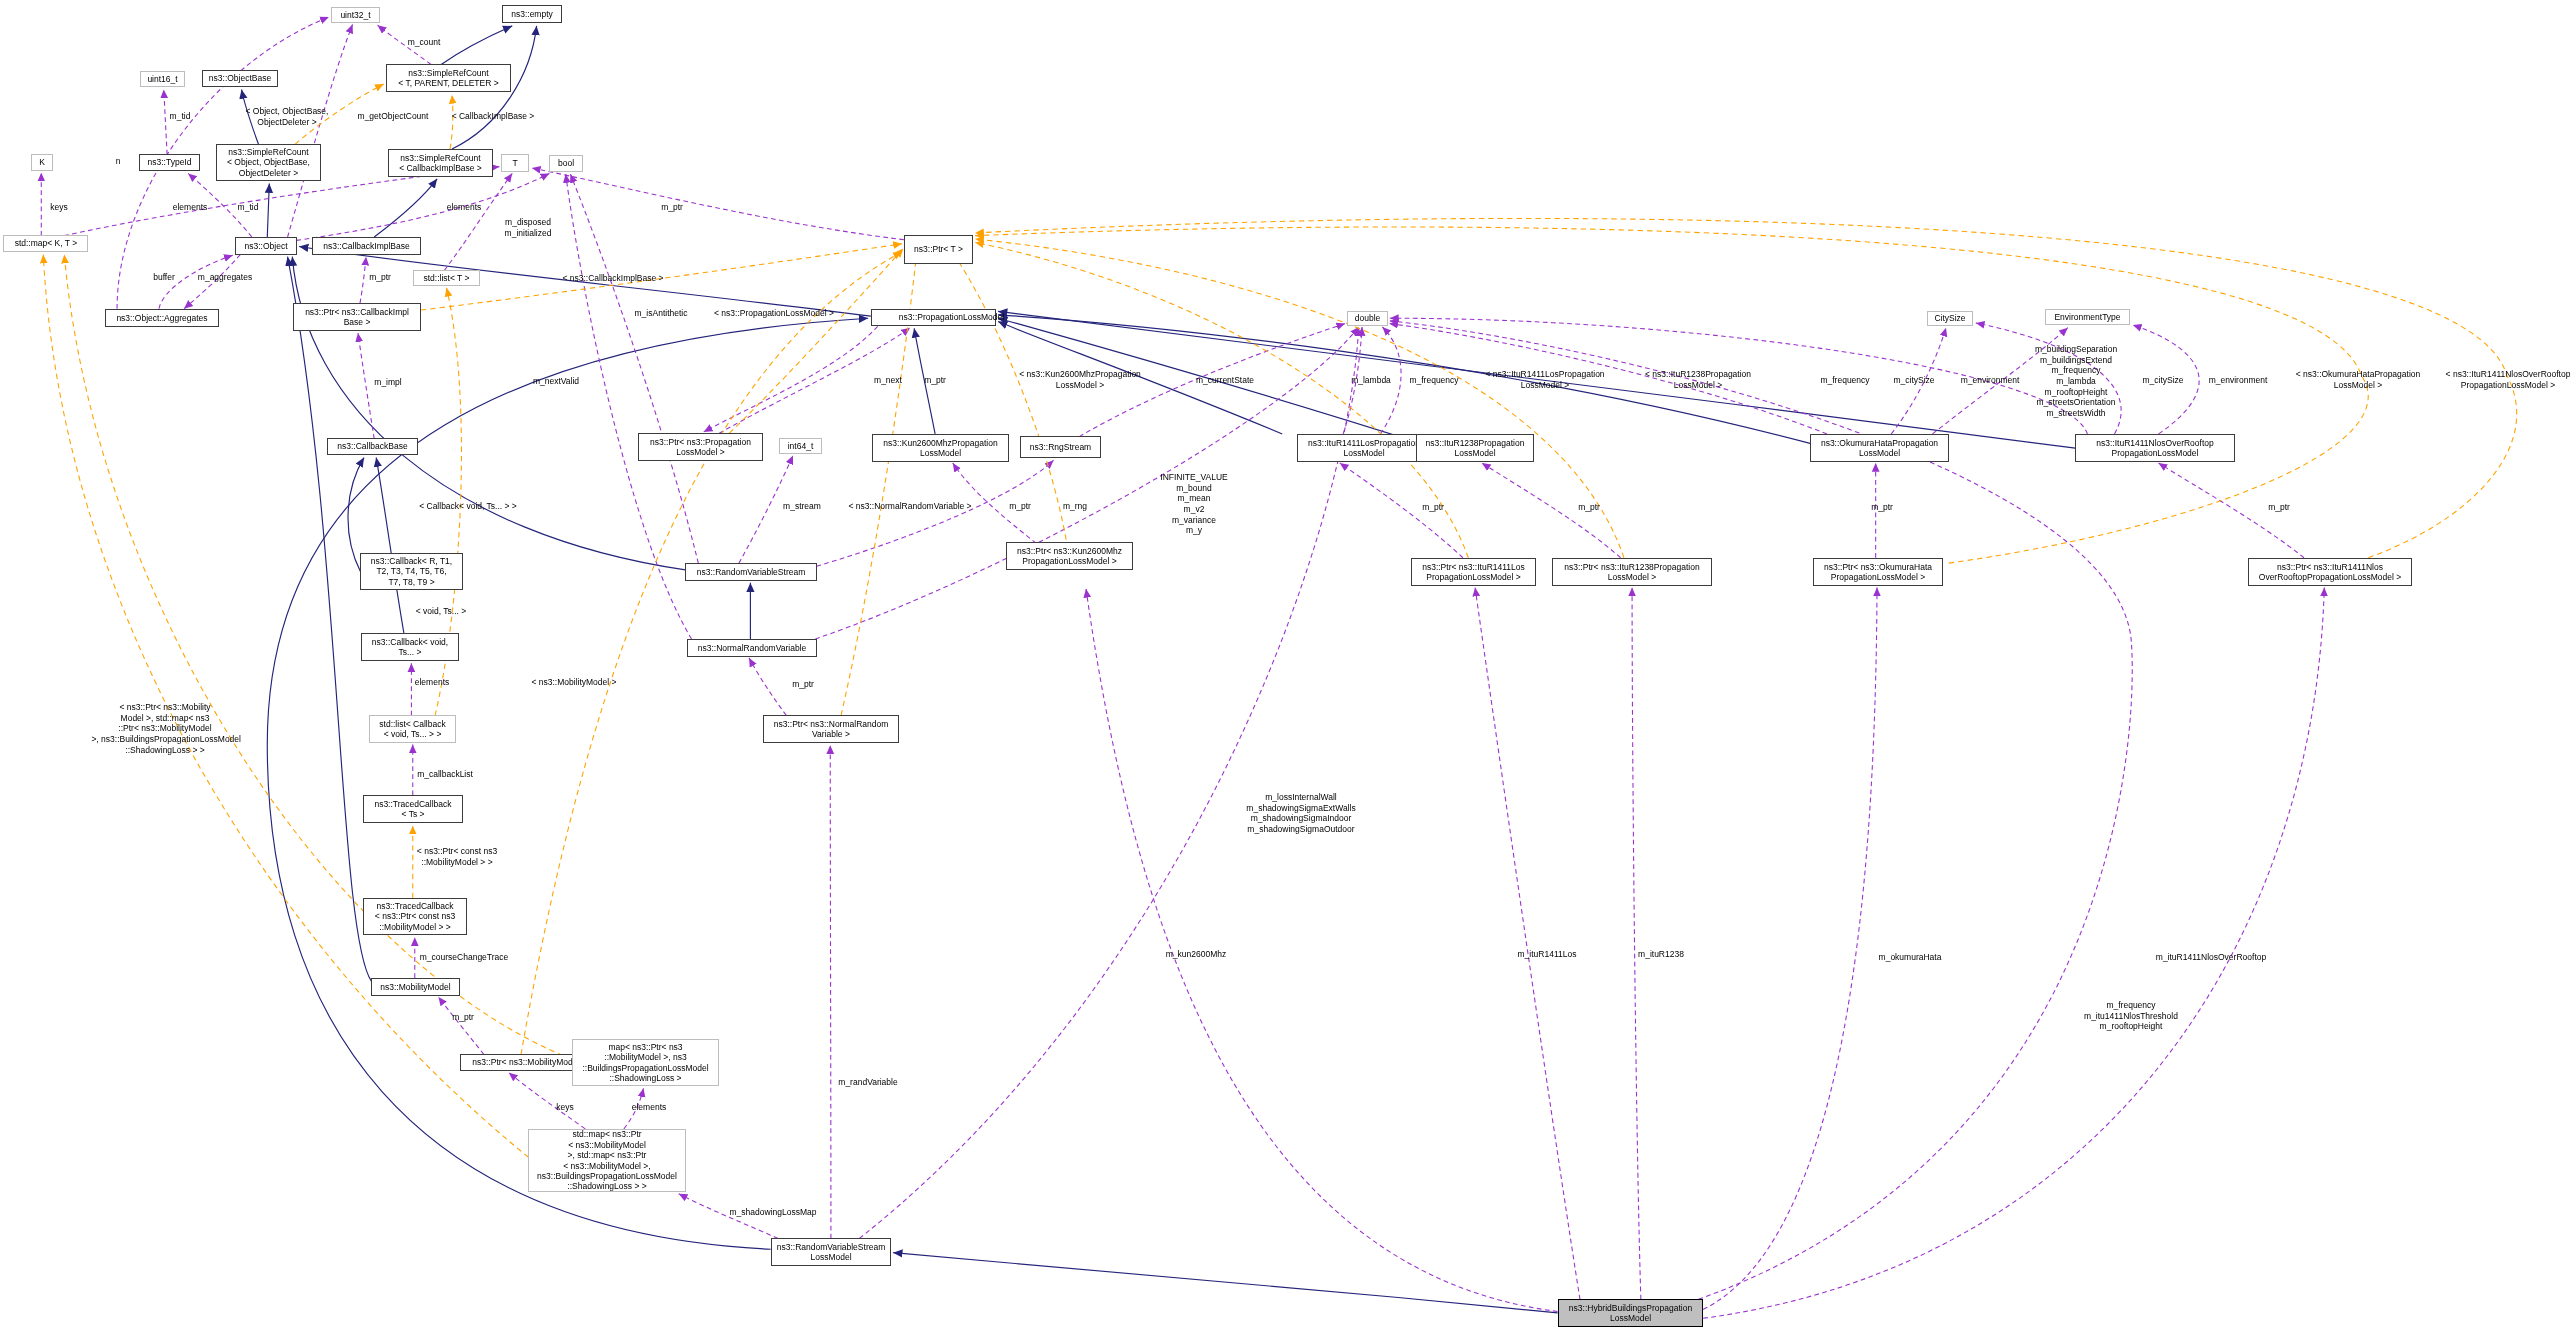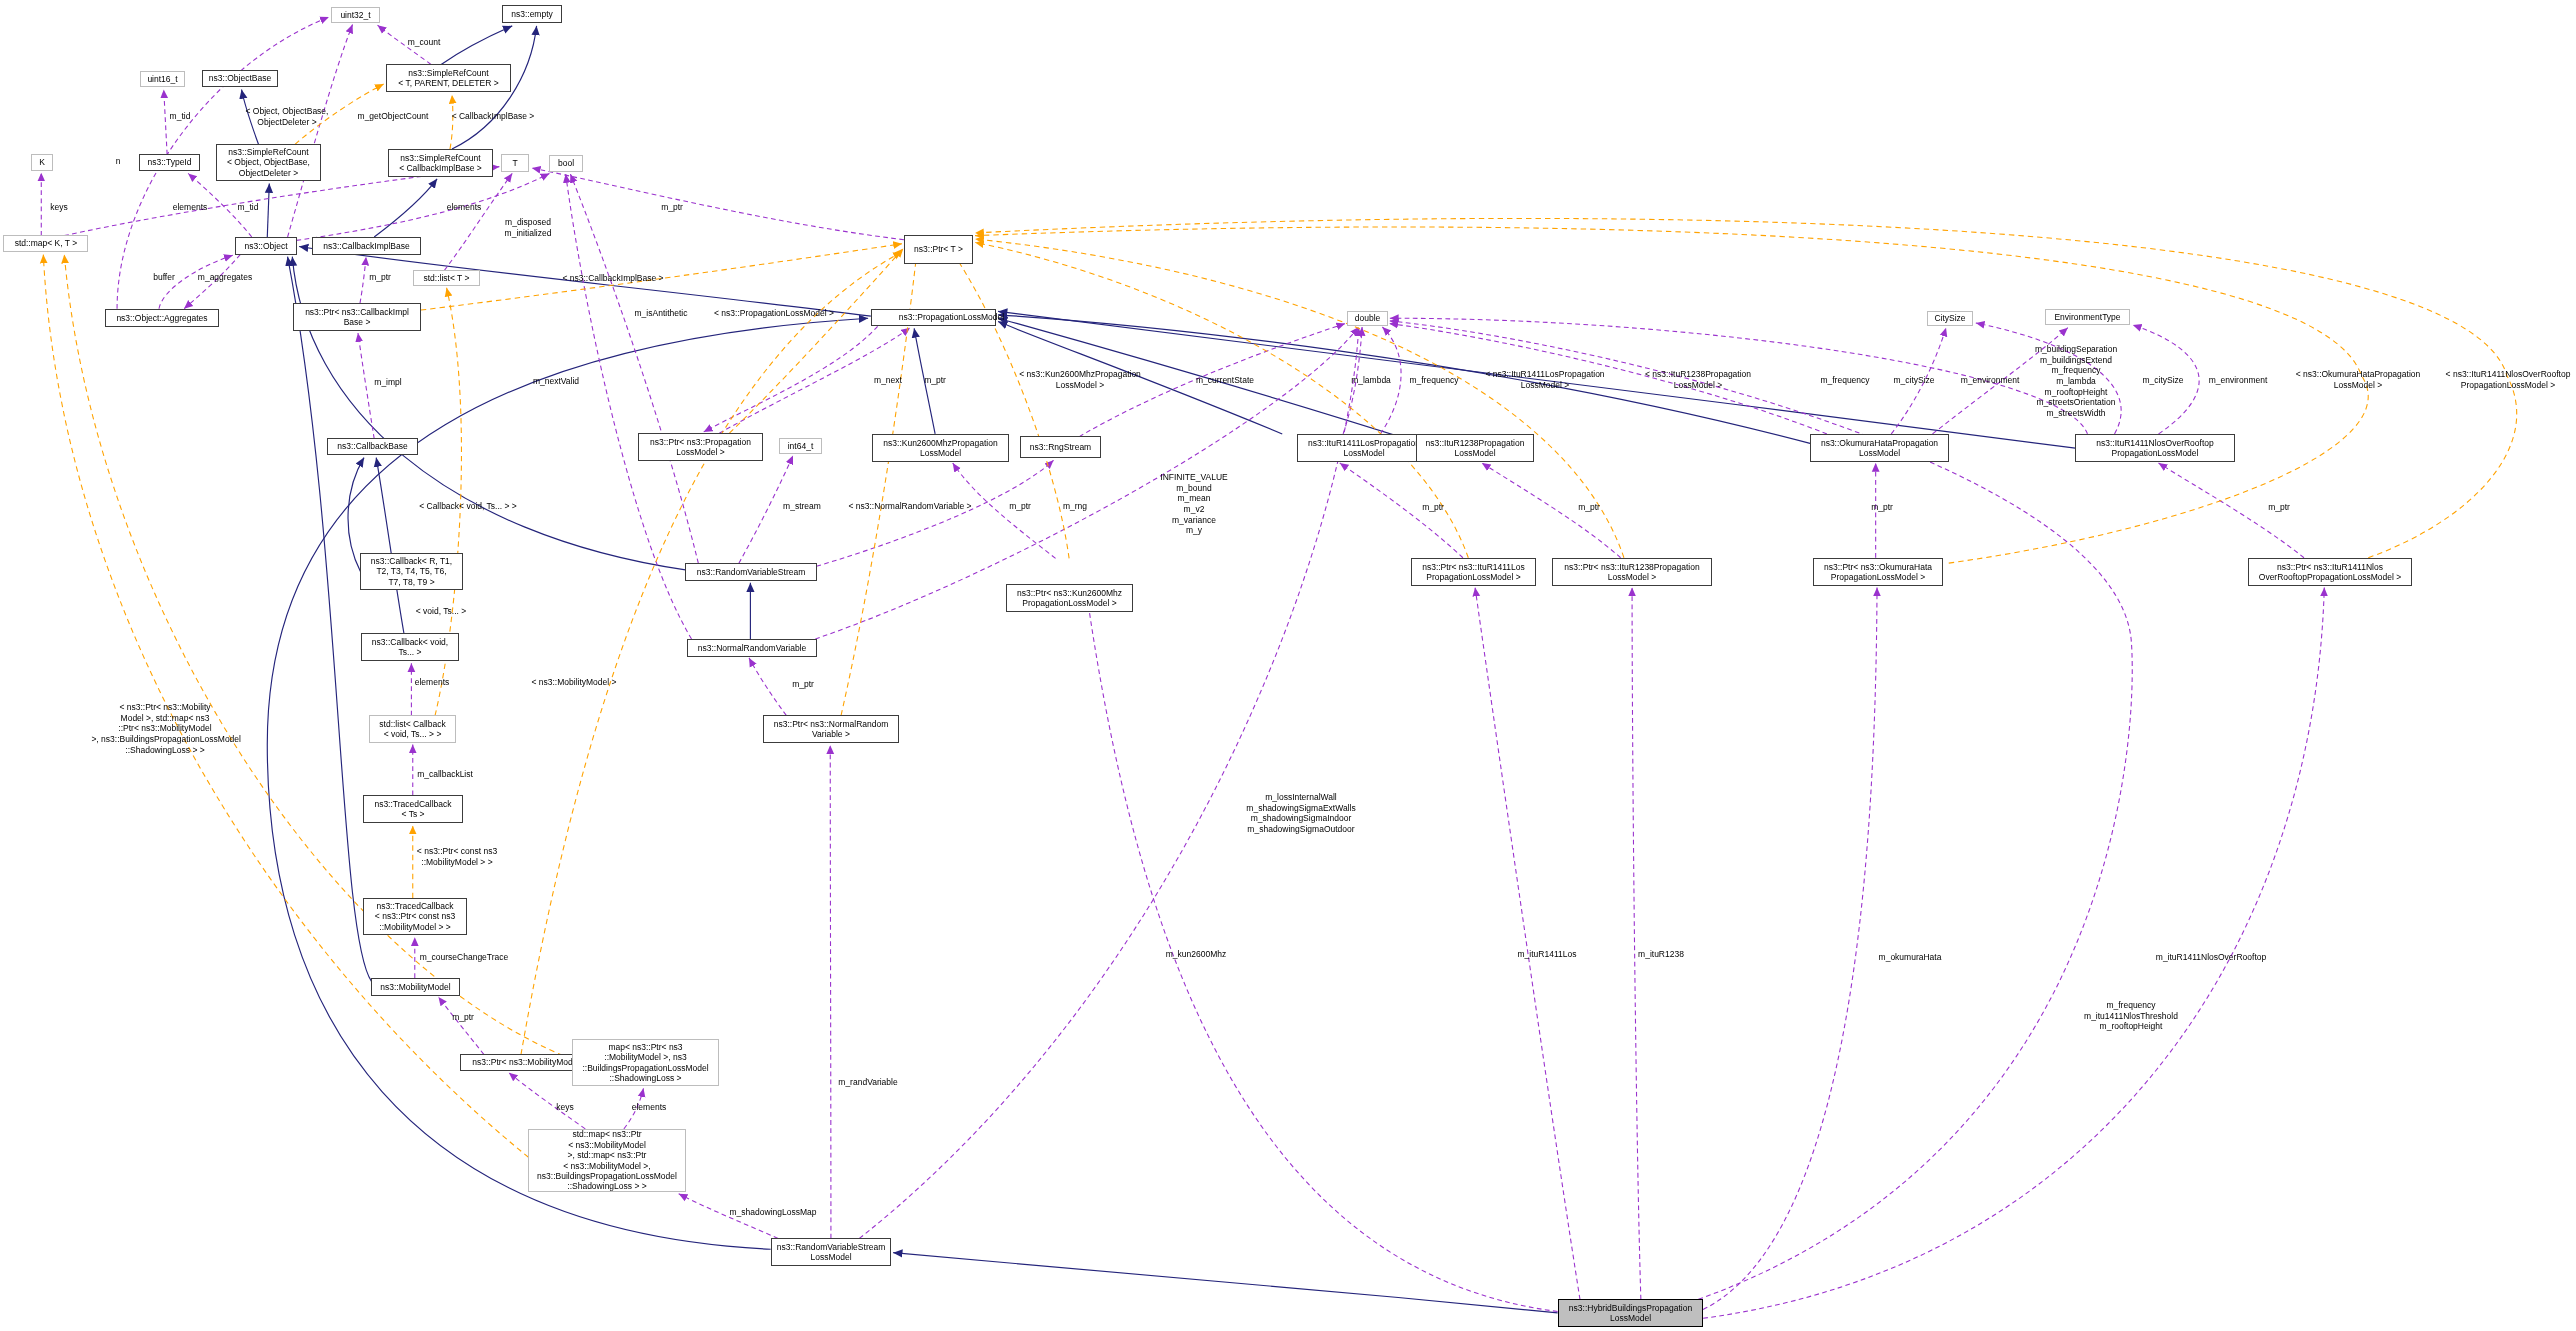"ns3::Ptr< ns3::Kun2600Mhz" div.node { top: 584px -> 542px }
